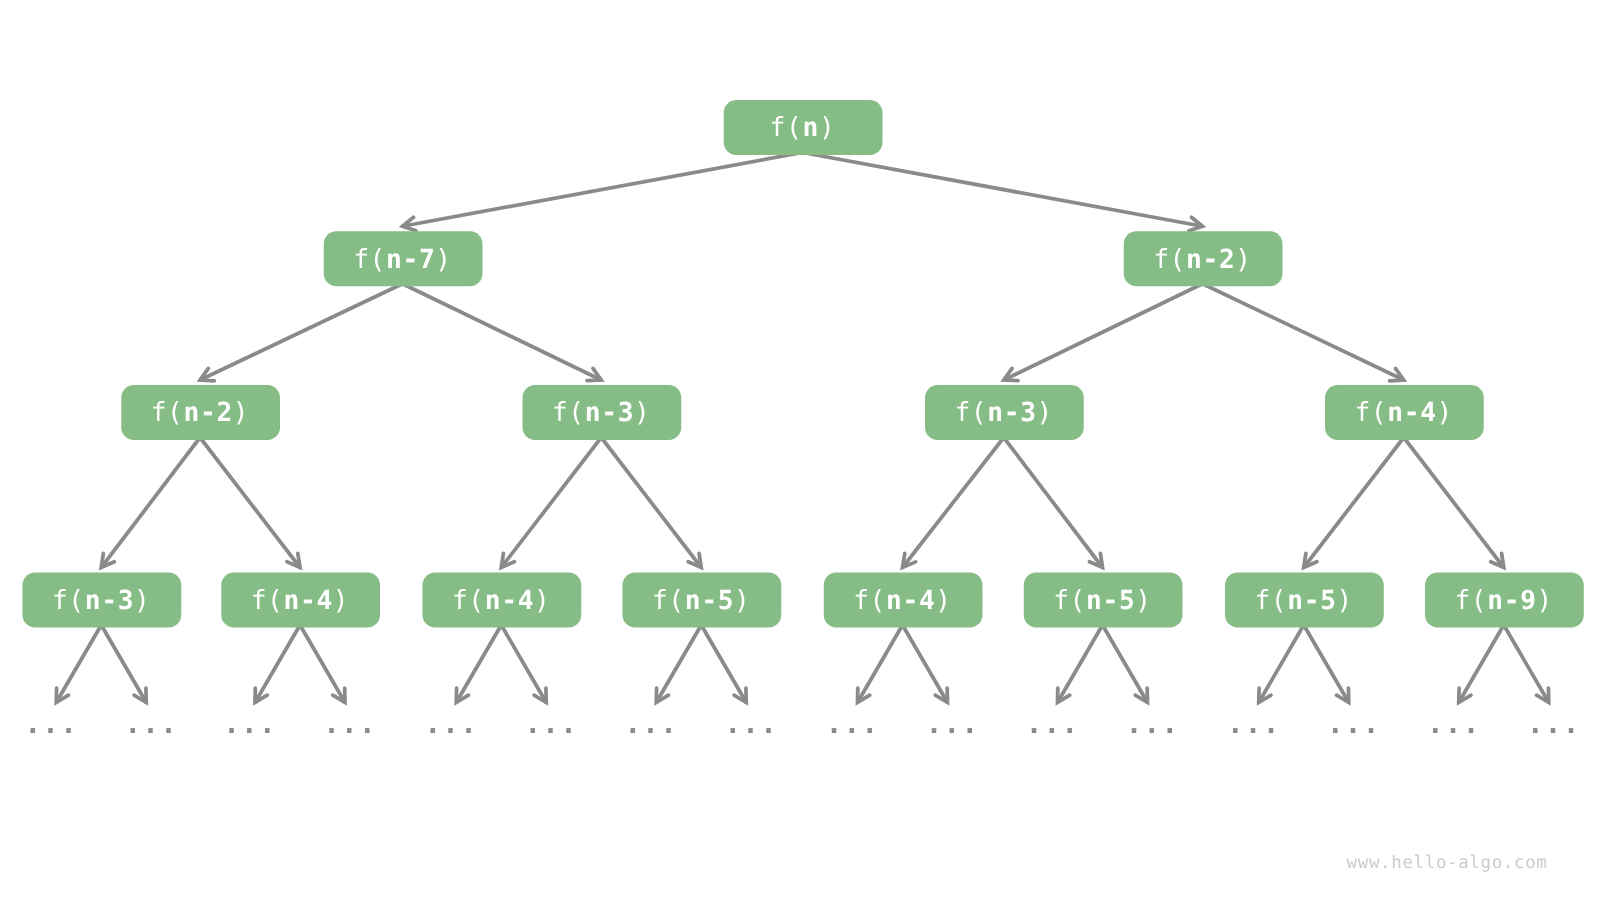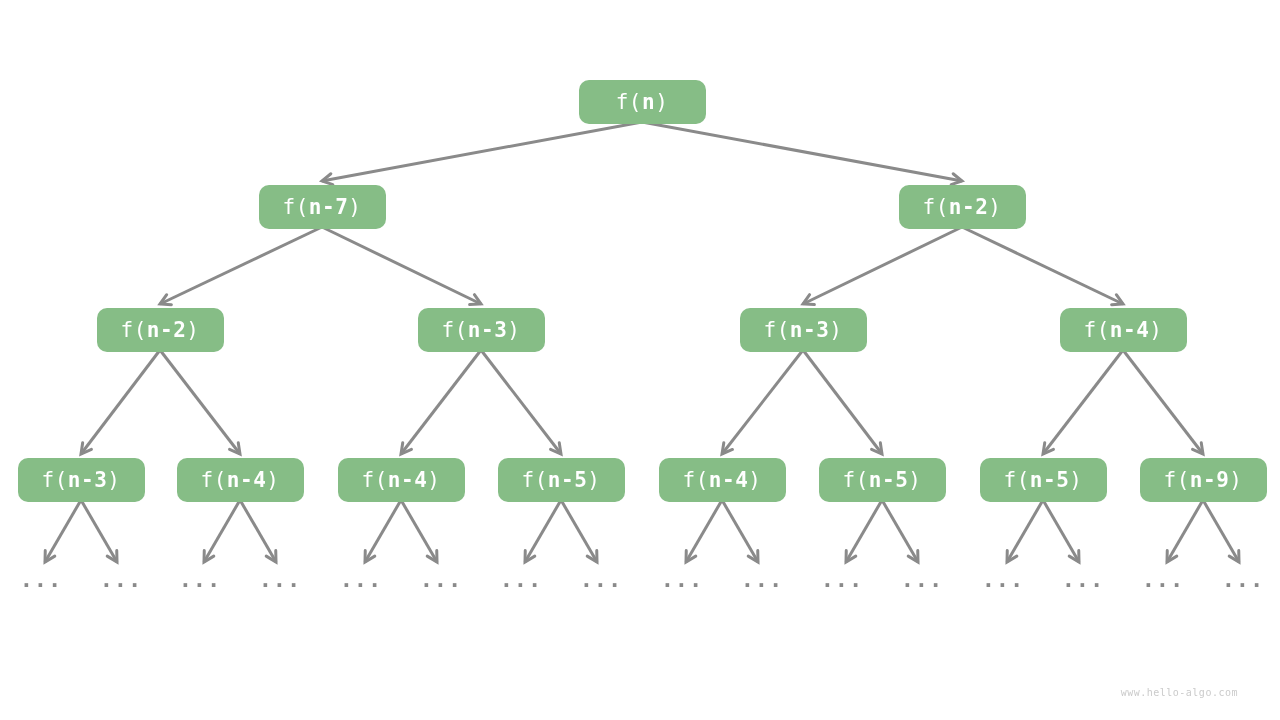"www.hello-algo.com" #watermark { font-size: 10px -> 14px }
